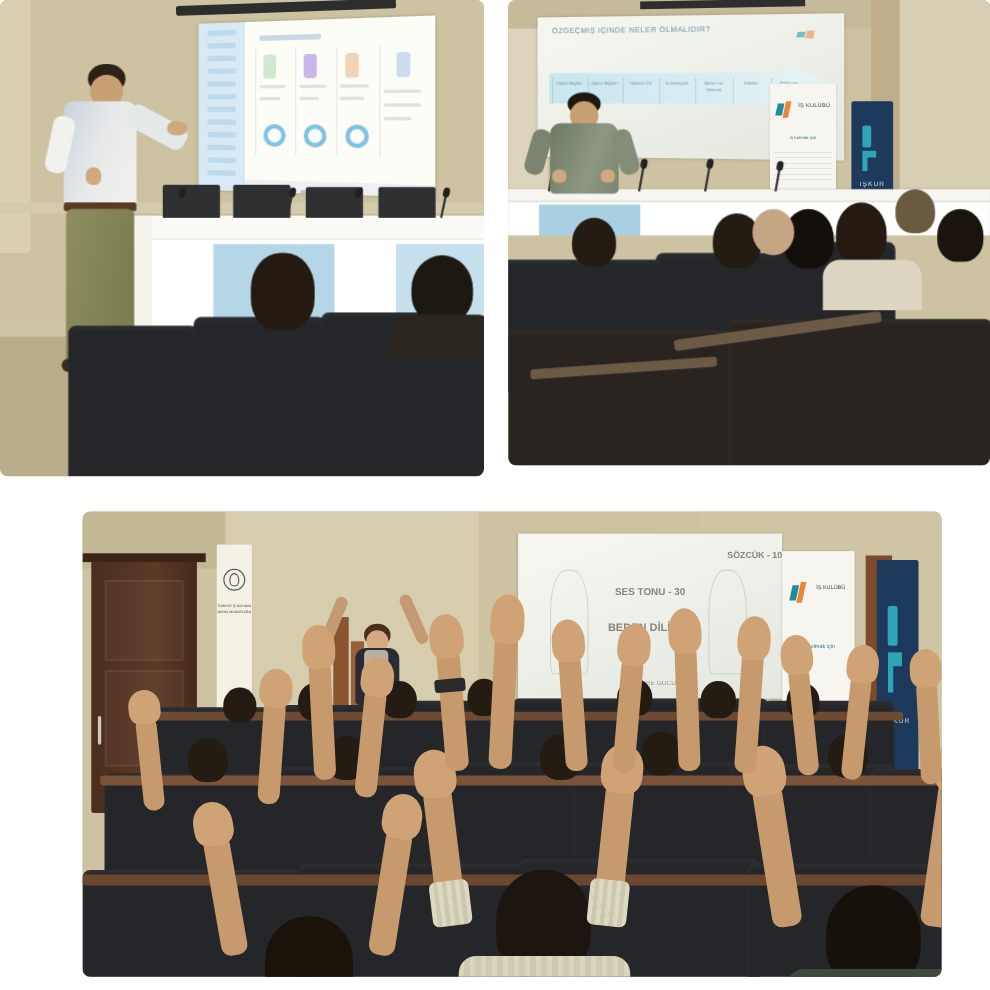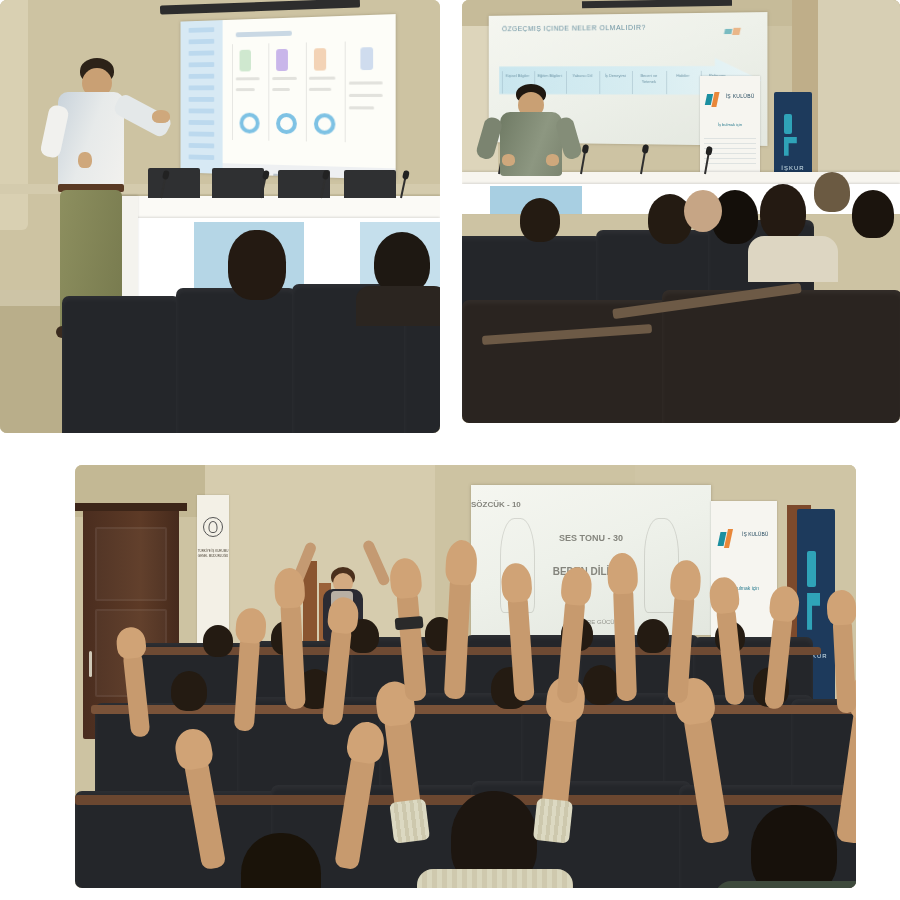"SÖZCÜK - 10" div.bl-line { text-align: left -> right }
